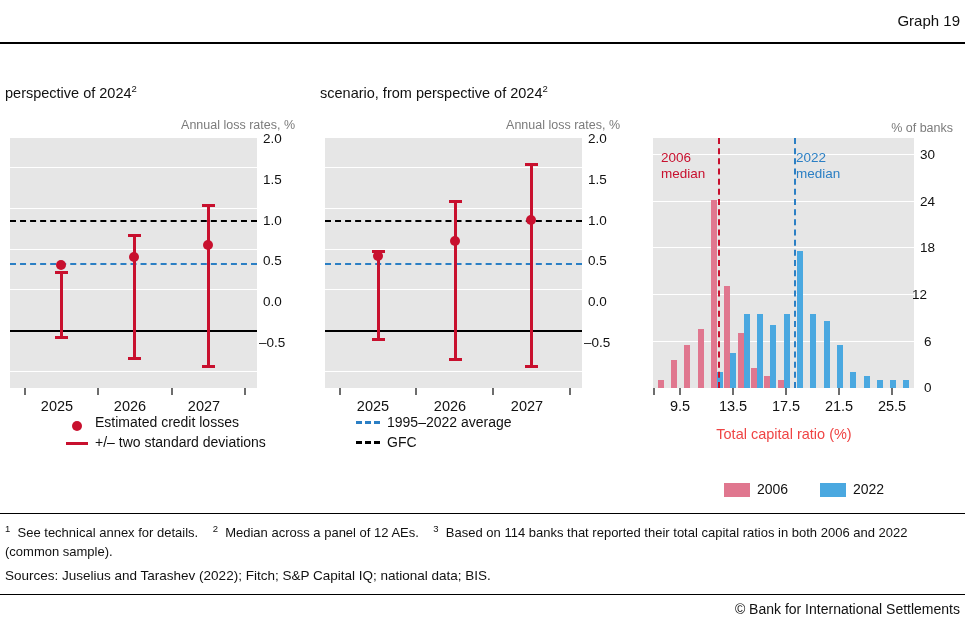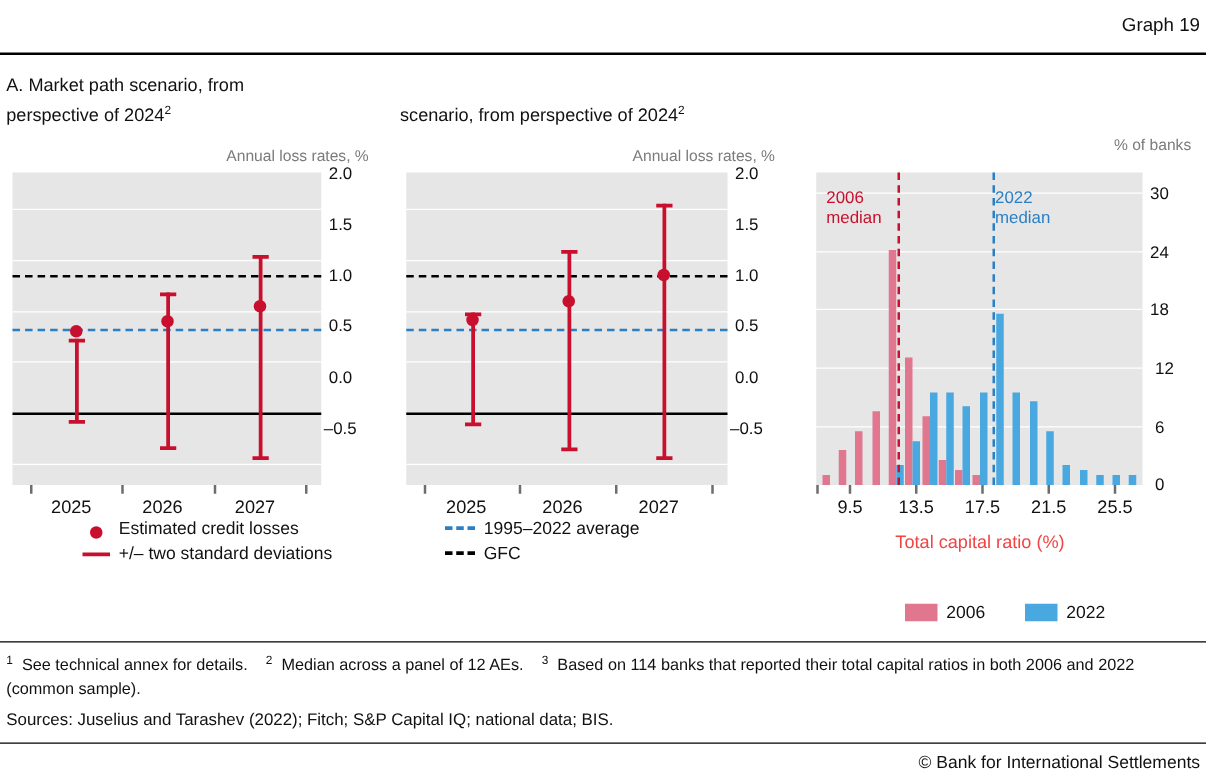"A. Market path scenario, from" span { html: <span>A. Market path scenario, from</span> -> none }
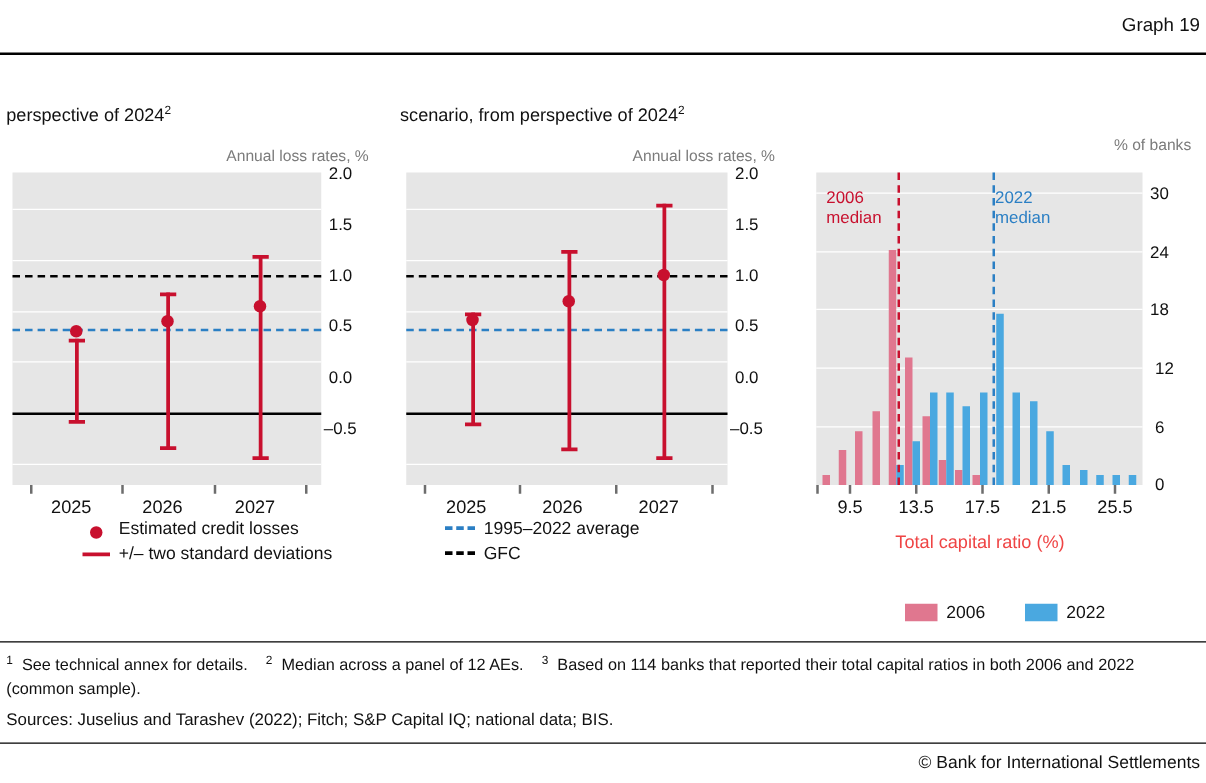"% of banks" div.axis-note { top: 49px -> 61px }
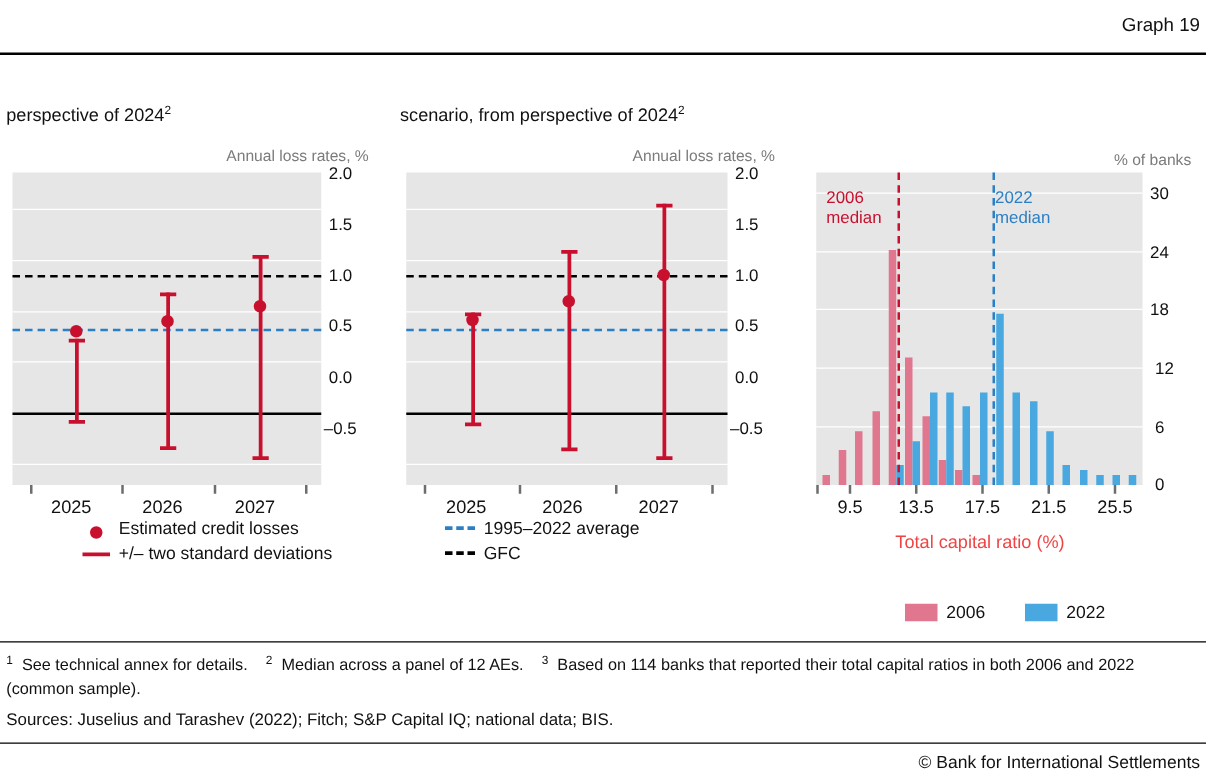"12" div.ytick-label { left: 276px -> 264px }
